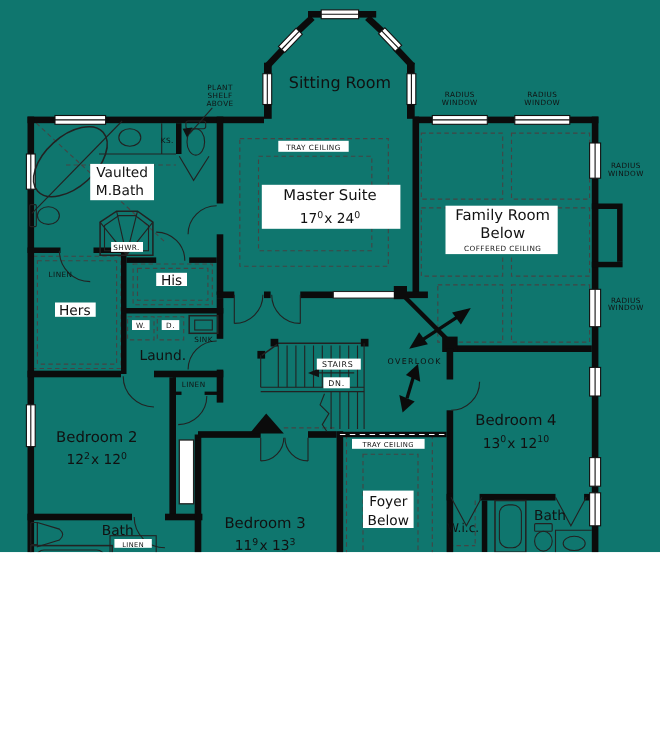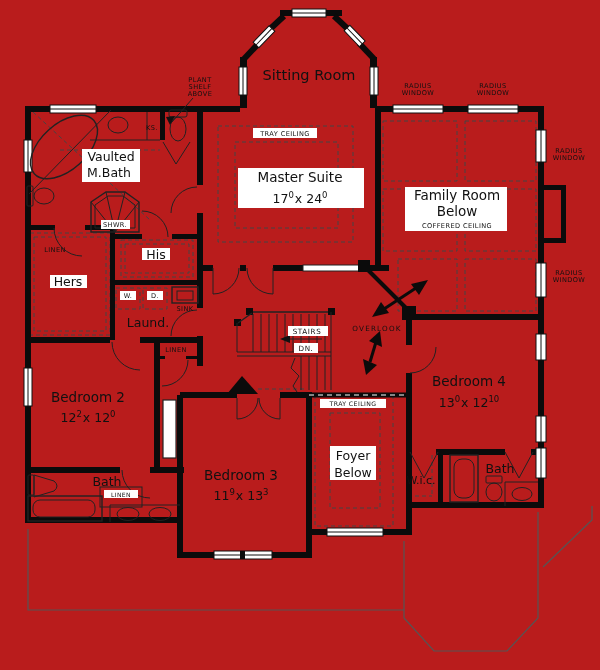"PLANT" .stage { background: #b91c1c -> #0f766e; height: 670px -> 502px }
